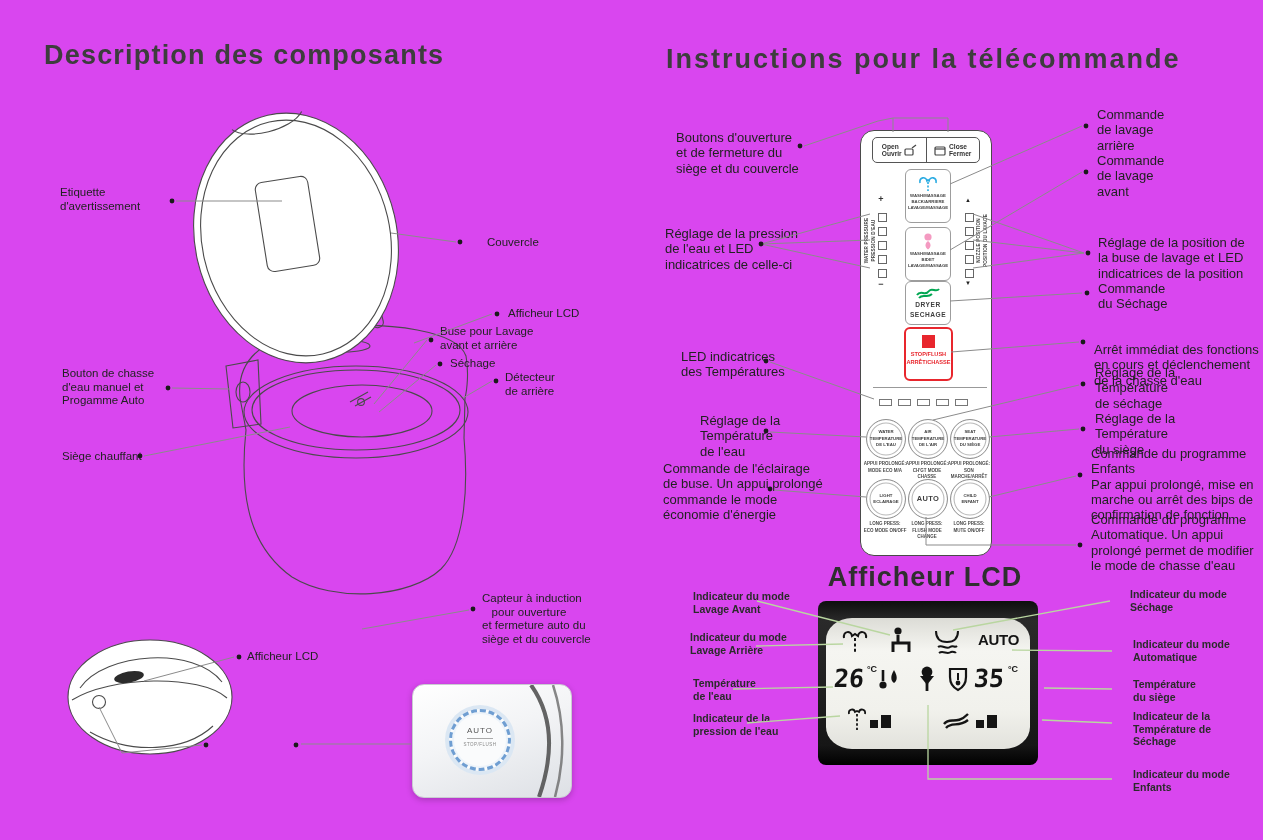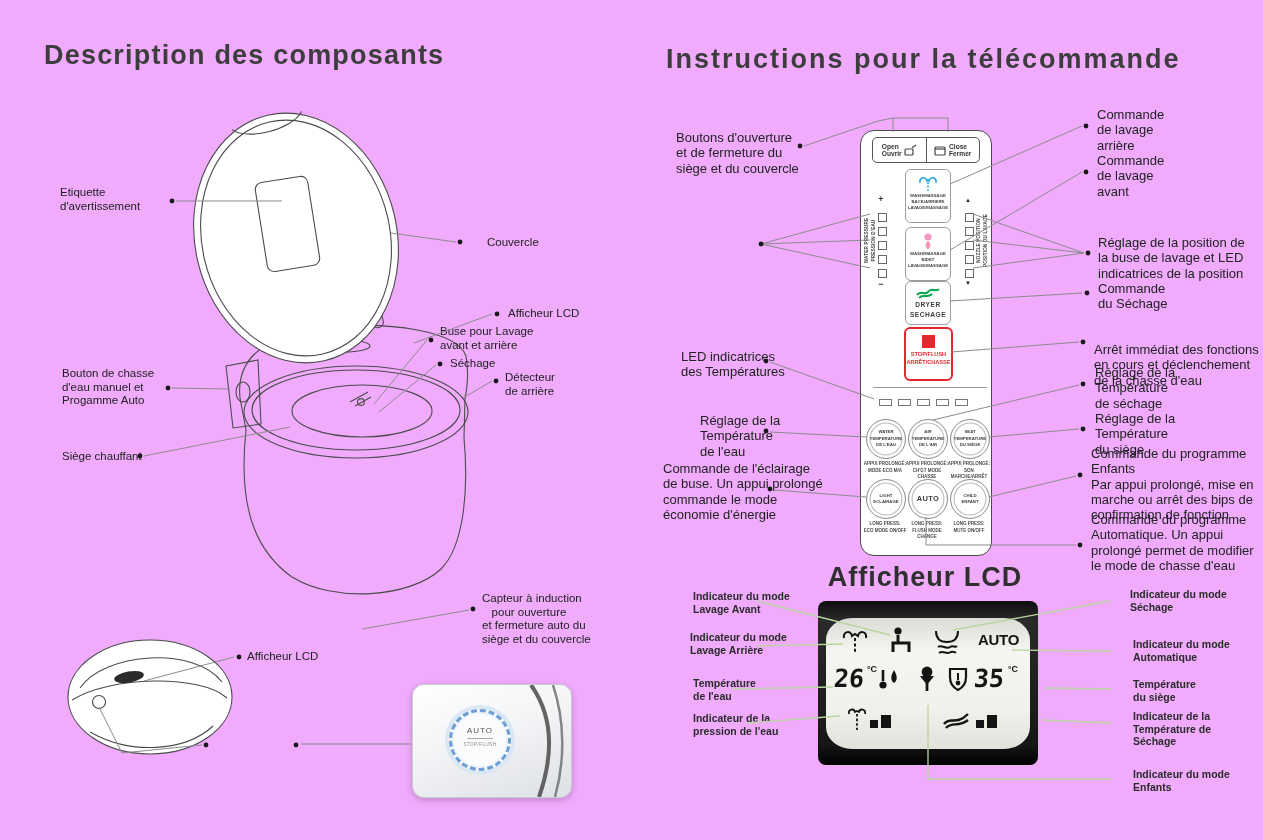"Description des composants" #page { background: #f0abfc -> #d946ef }
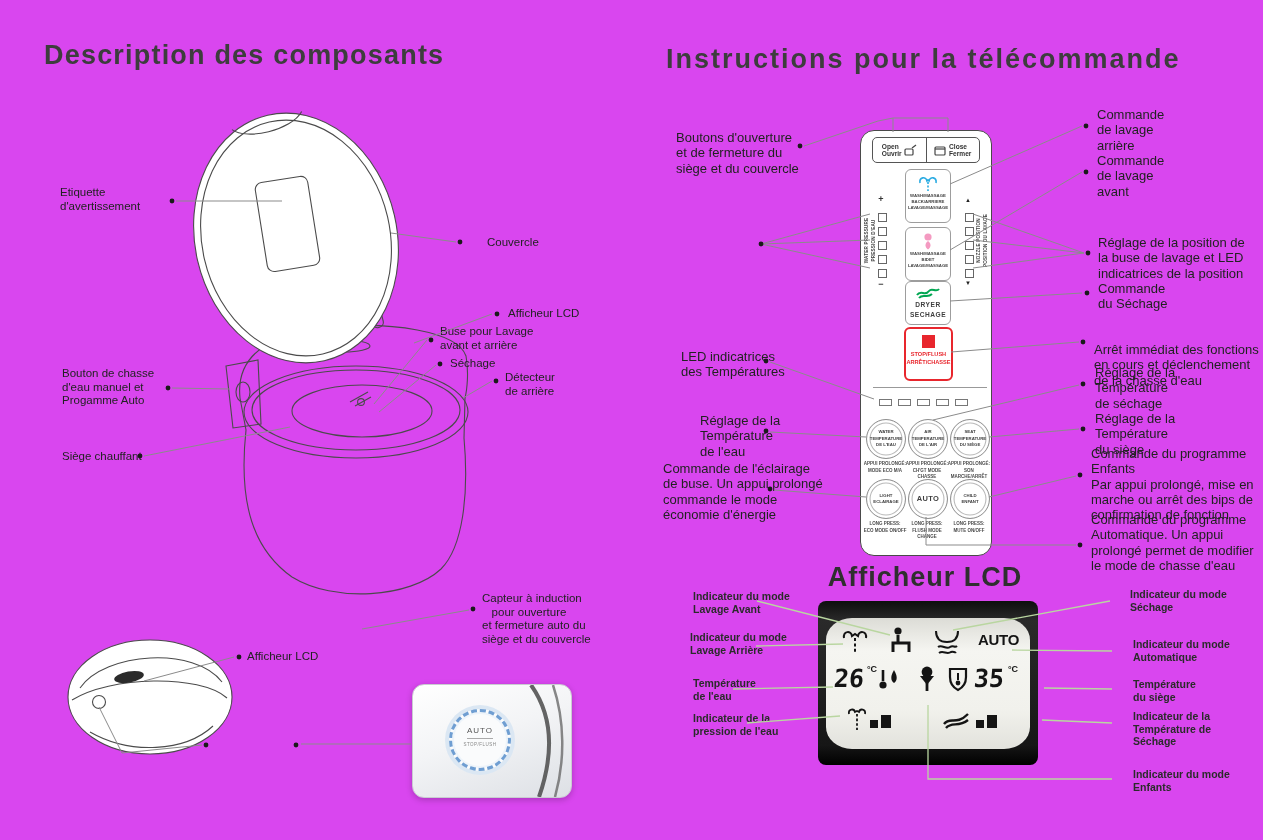"Réglage de la pression" div.label { html: none -> <div>Réglage de la pression de l'eau et LED indicatrices de celle-ci</div> }
